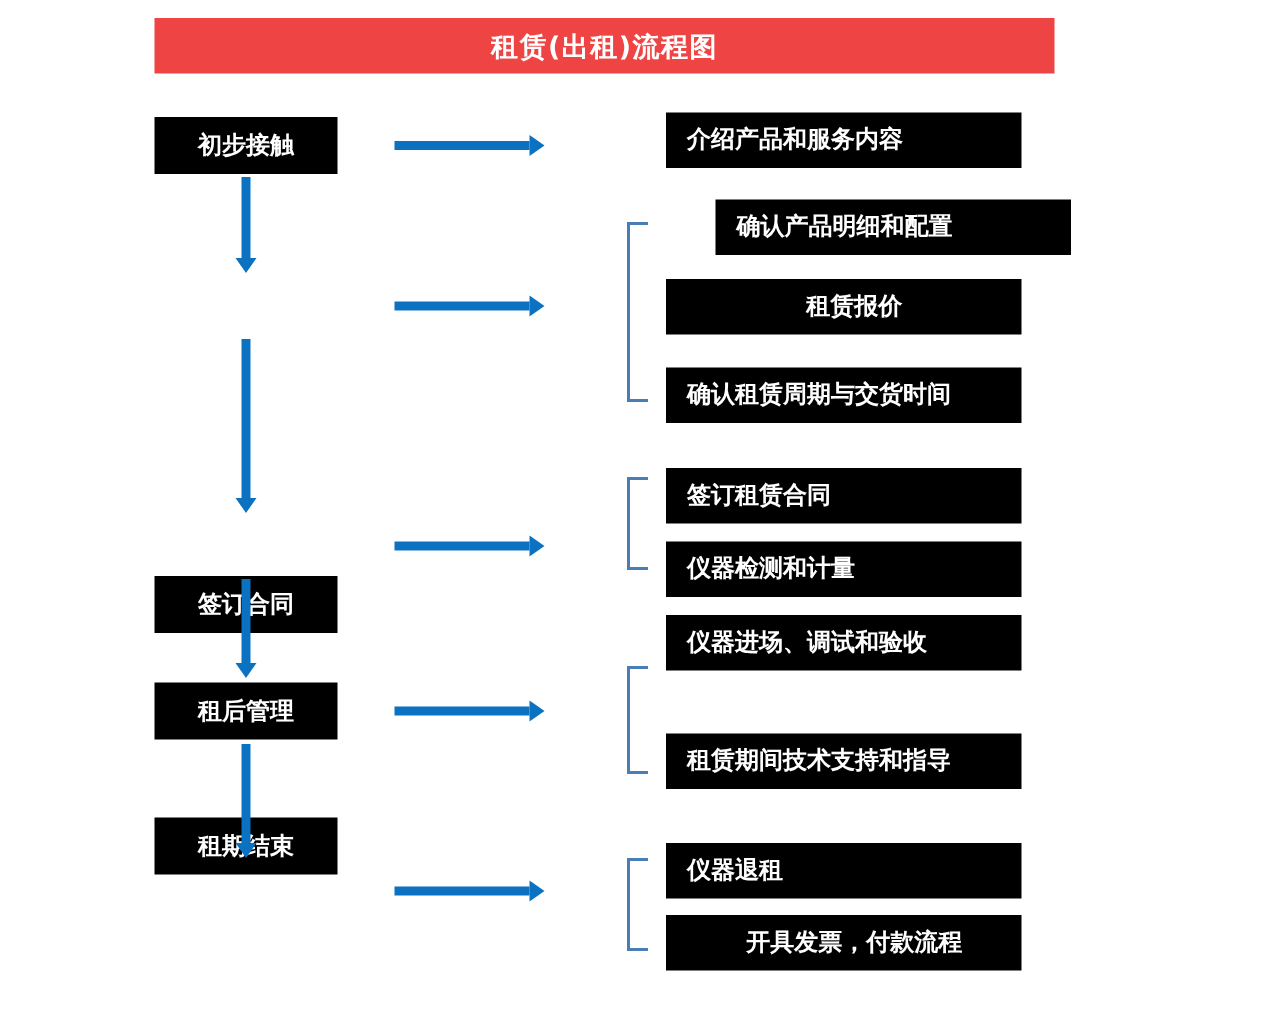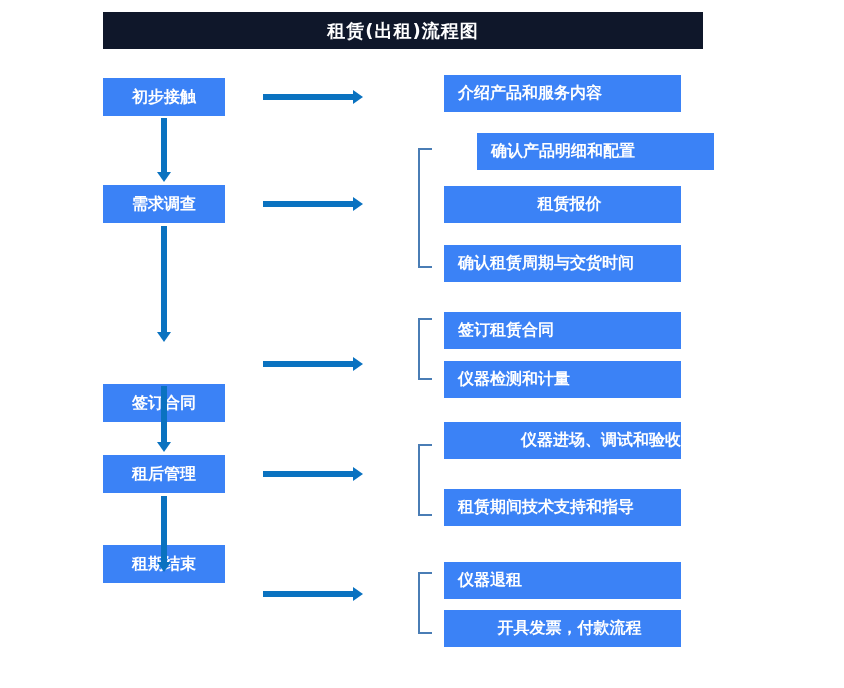"租赁(出租)流程图" .title-bar { background: #0f172a -> #ef4444 }
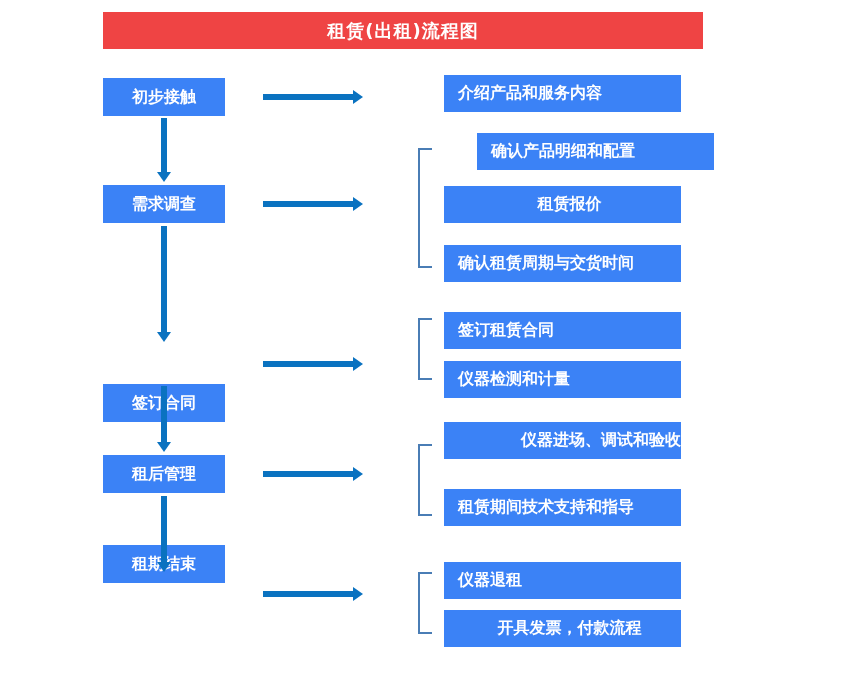"初步接触" .node { background: #3b82f6 -> #000000 }
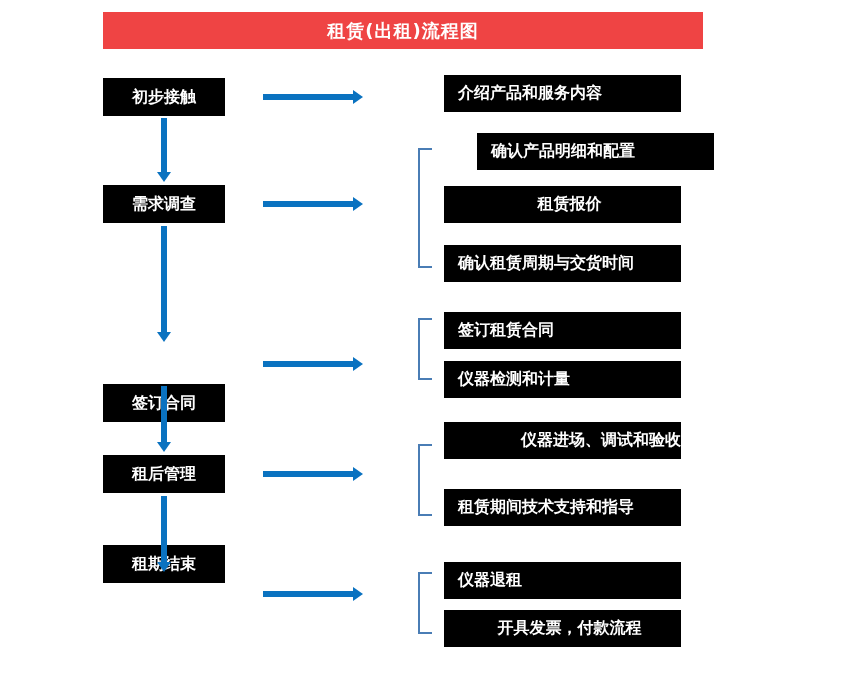"需求调查" div.node { html: <div> <span>需求调查</span> </div> -> none }
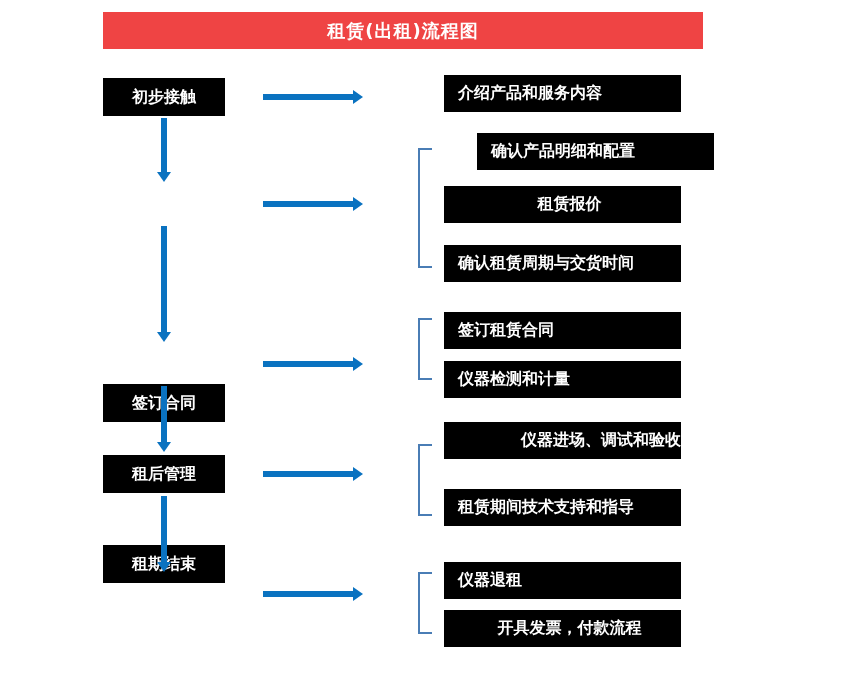"仪器进场、调试和验收" div.node { justify-content: flex-end -> none; top: 422px -> 410px }
